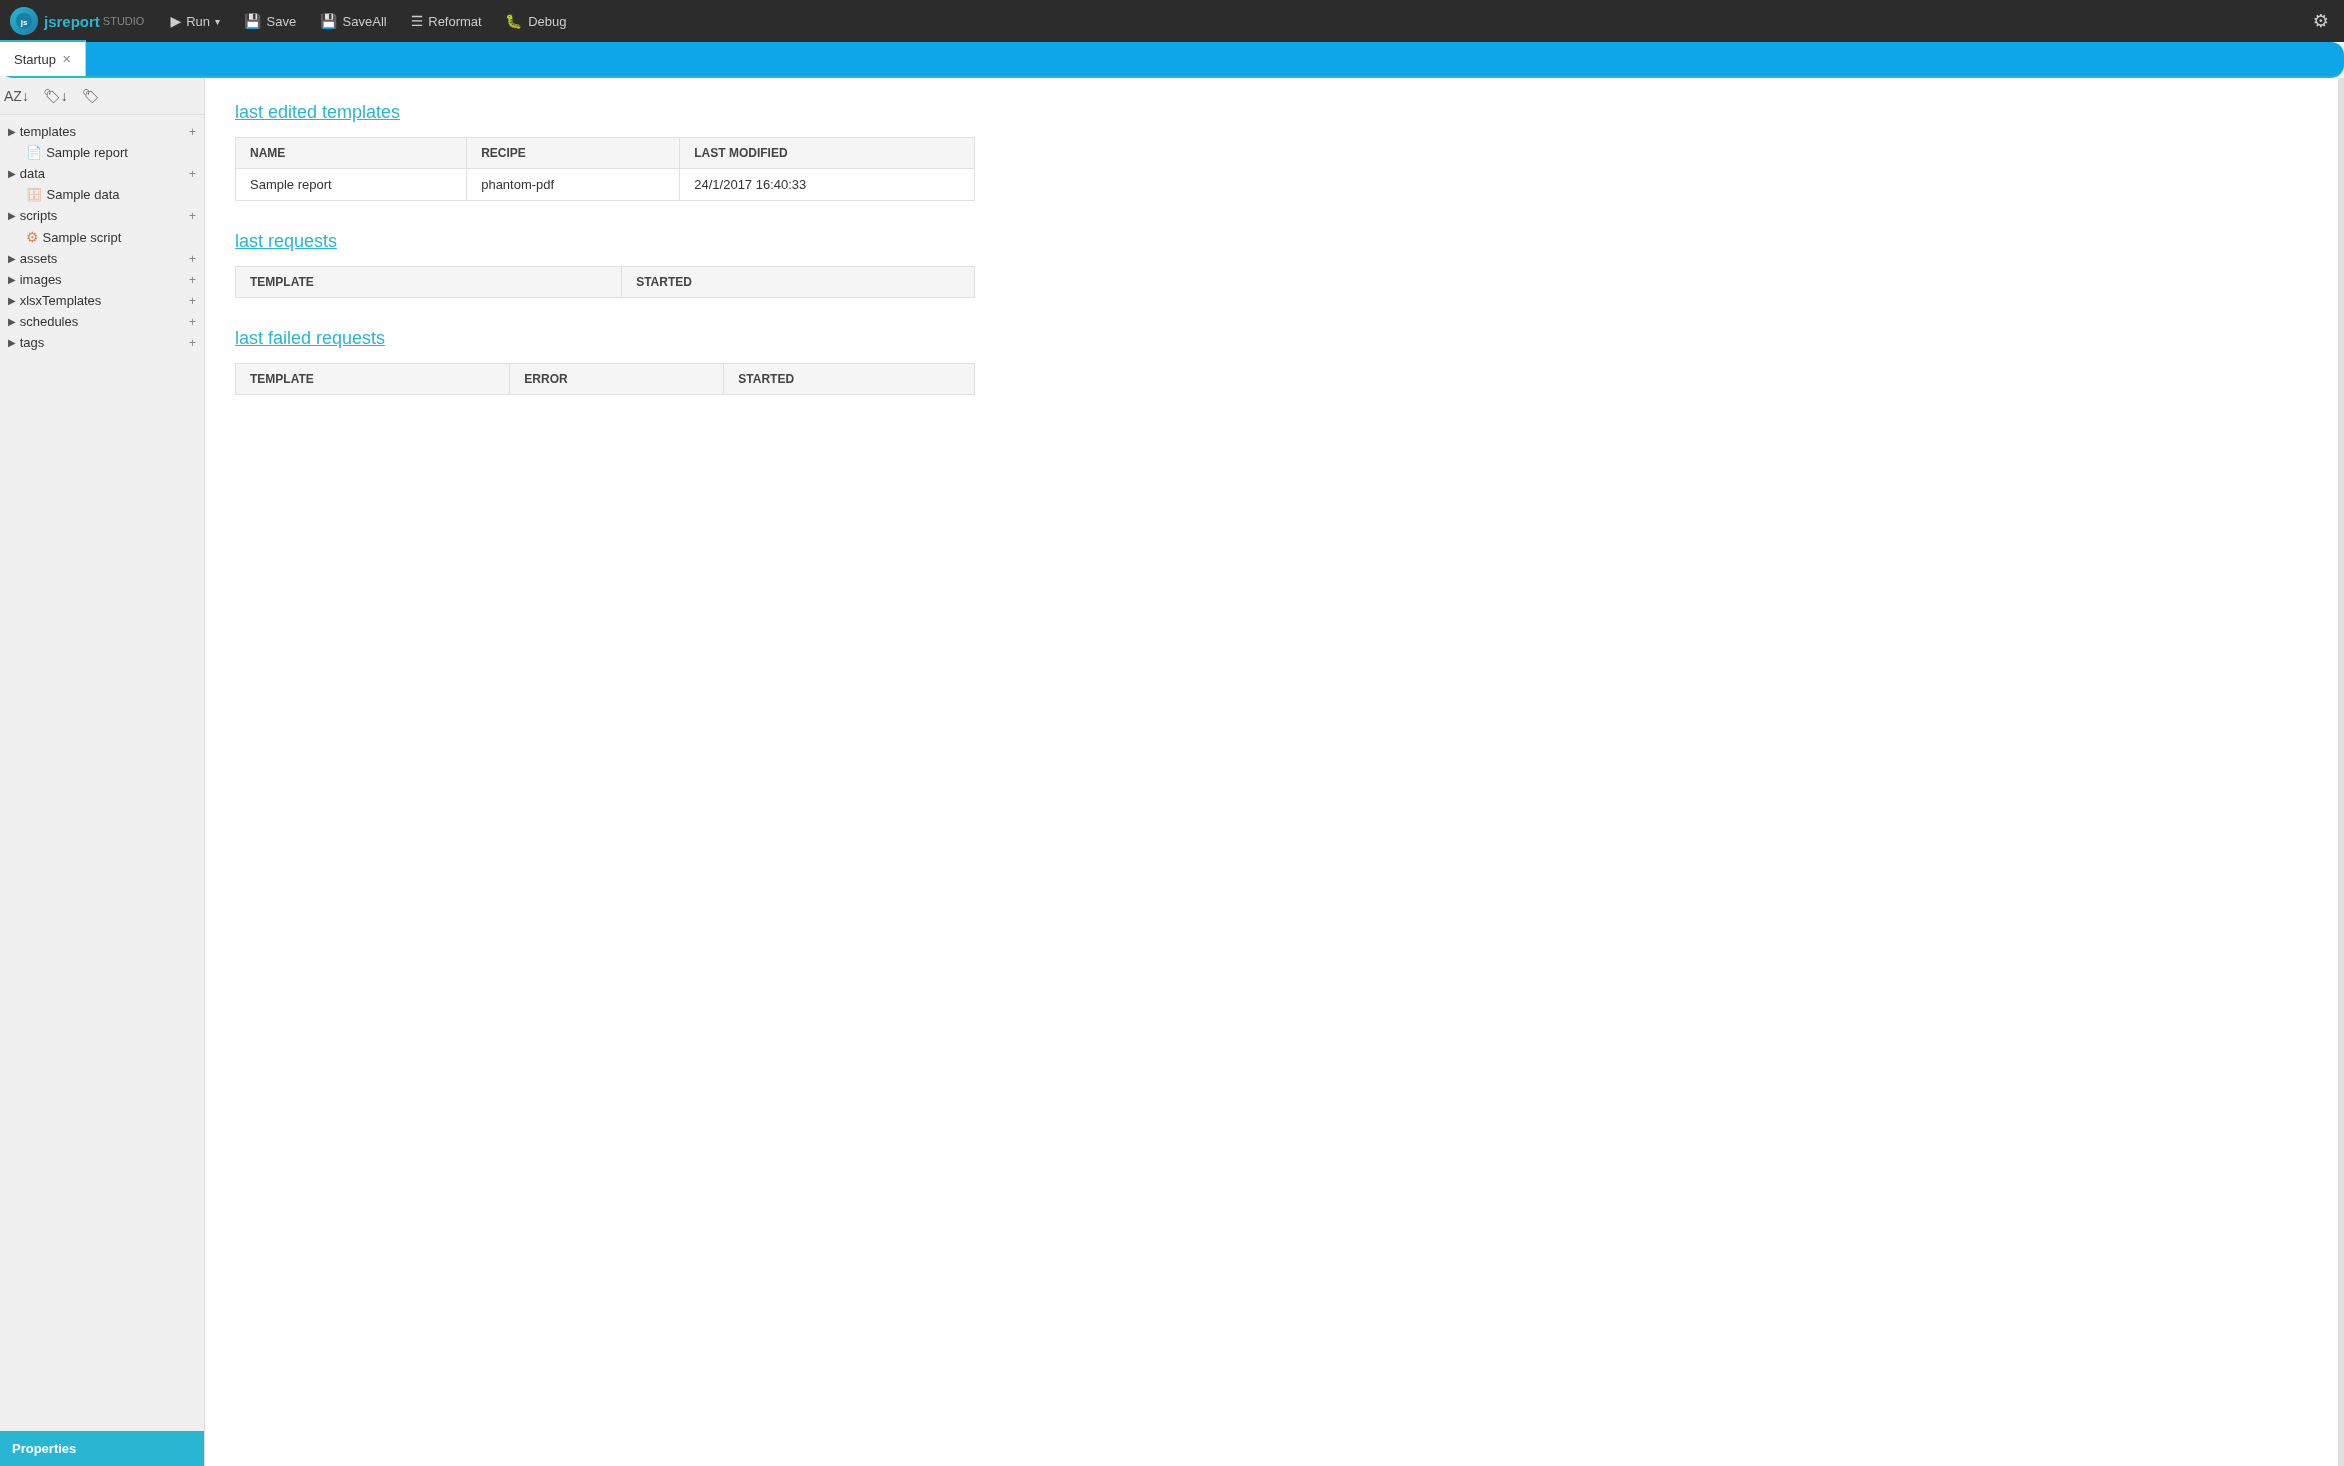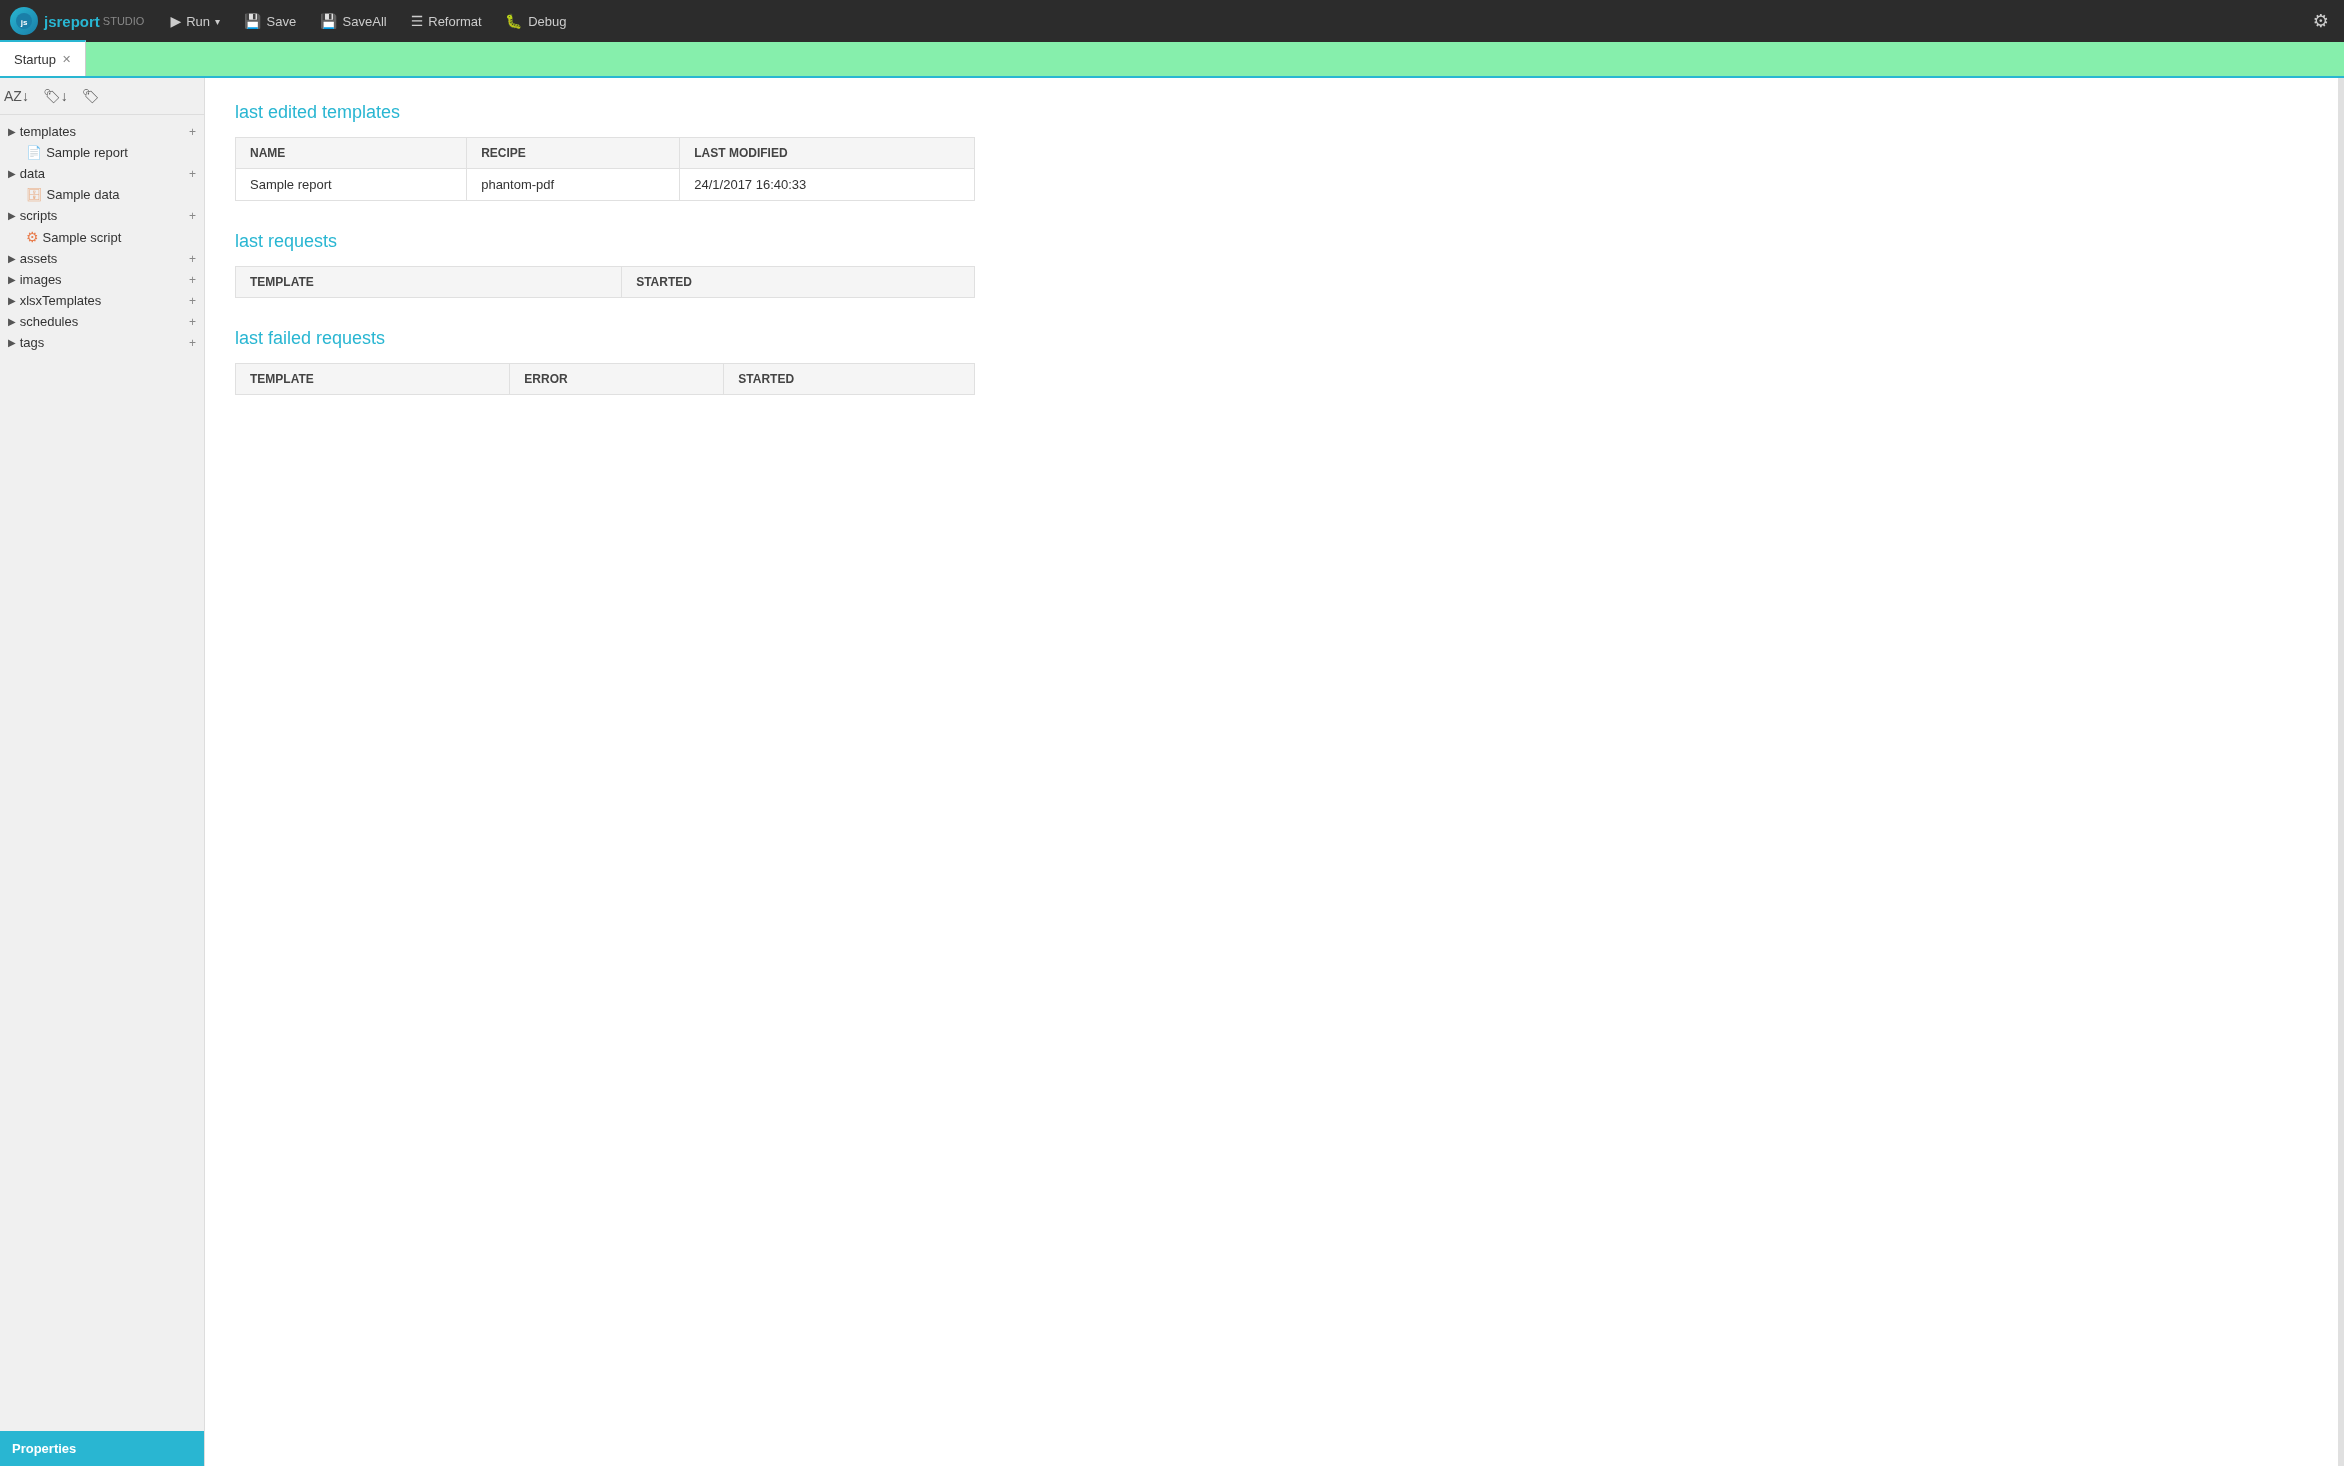"Startup" .tab-bar { background: #86efac -> #0ea5e9; border-radius: none -> 13px }
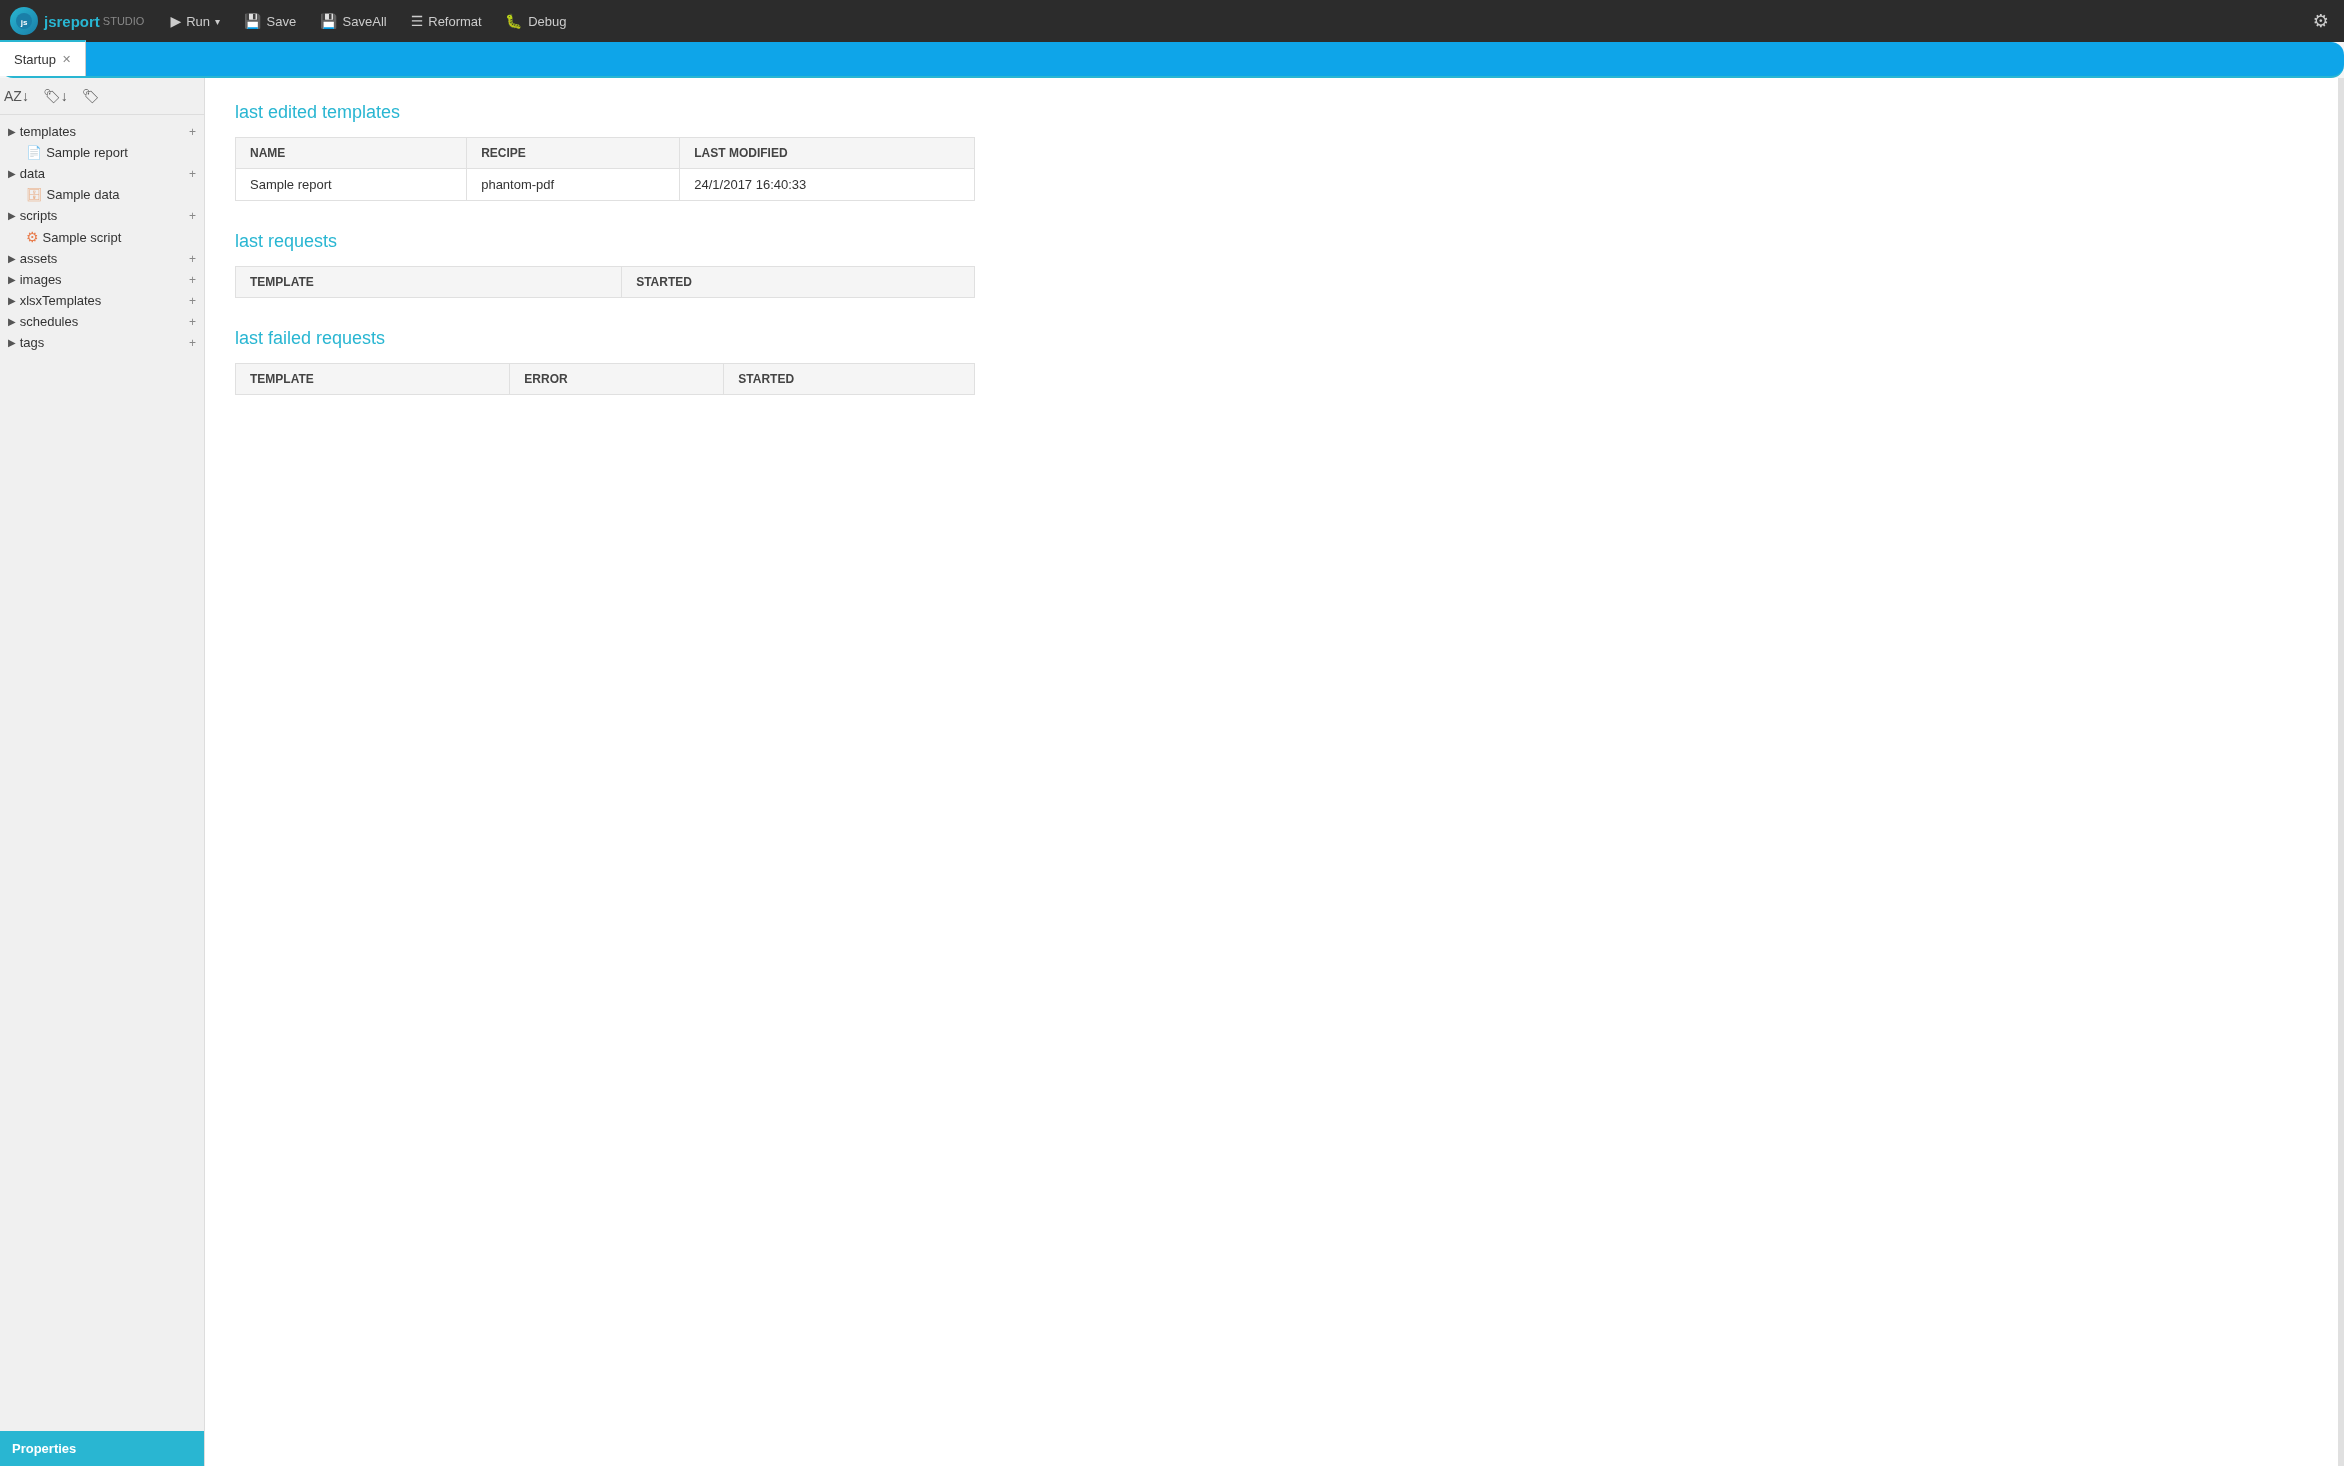"last edited templates" .section-title { text-decoration: none -> underline }
